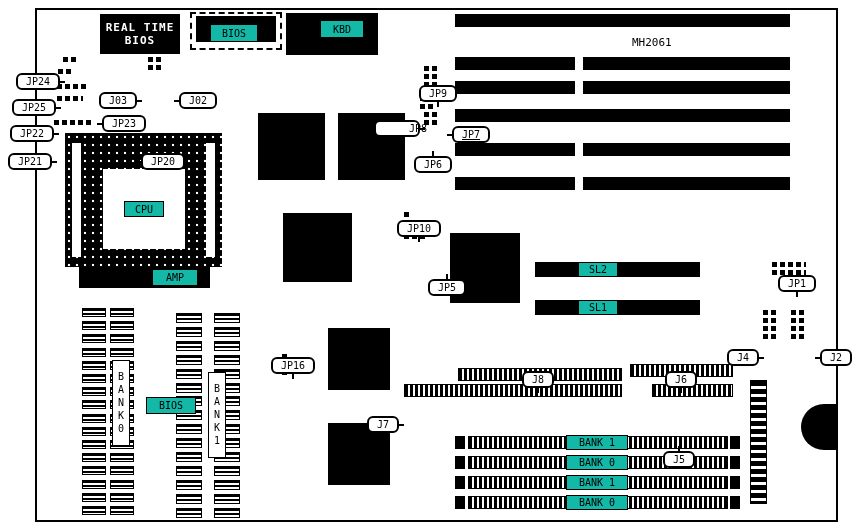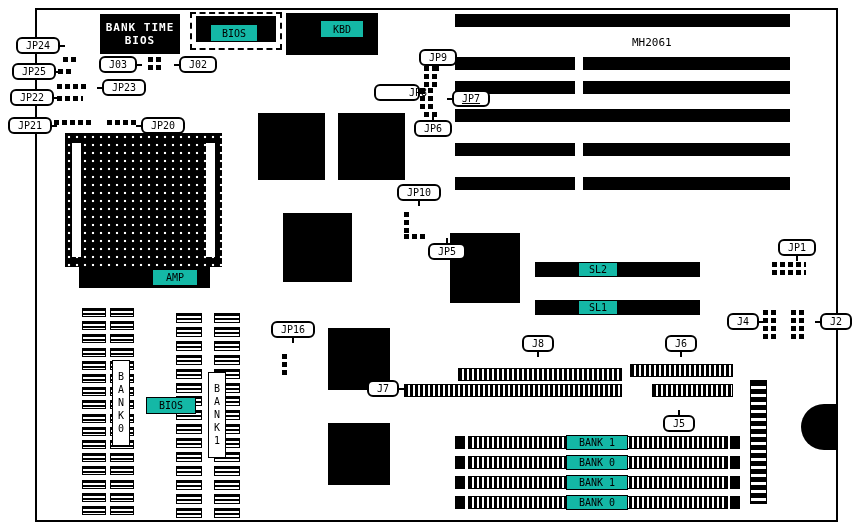"BANK TIME" div { text: BANK -> REAL }
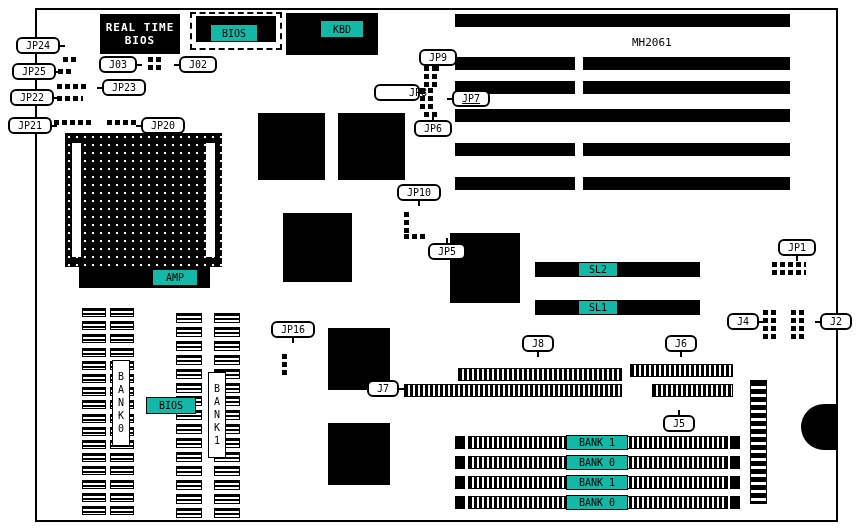"JP24" .callout { margin-top: none -> 36px }
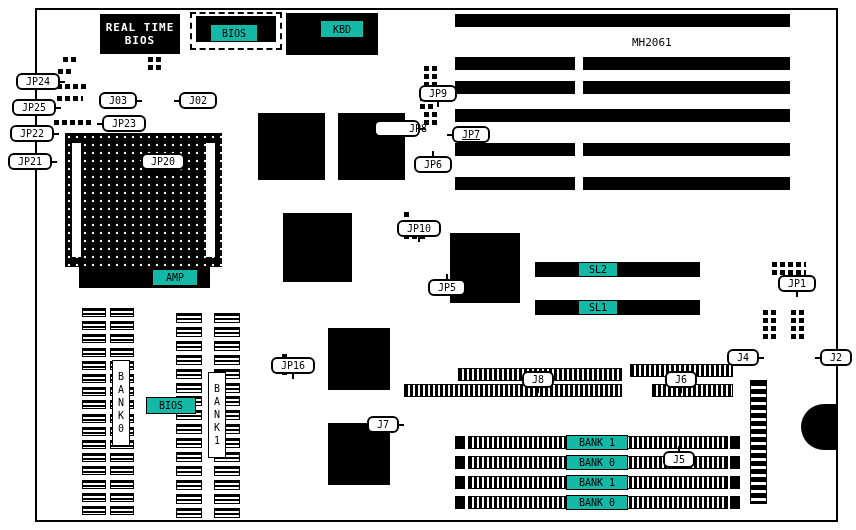"CPU" div { html: none -> <div> <div>CPU</div> </div> }
